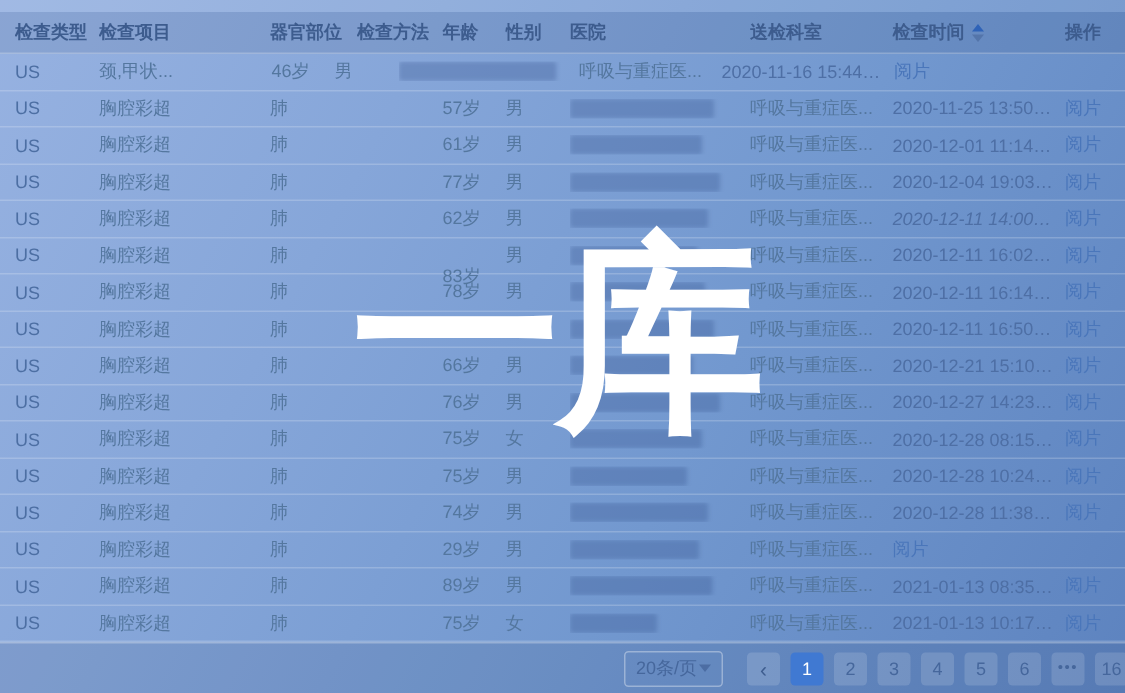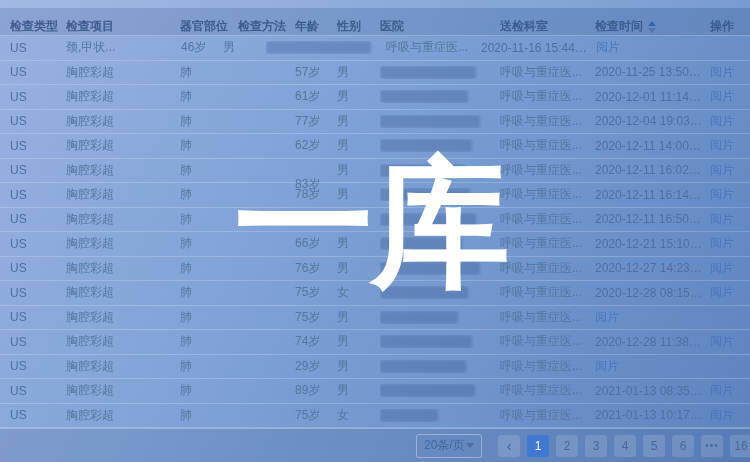"检查类型" .thead { align-items: flex-end -> center }
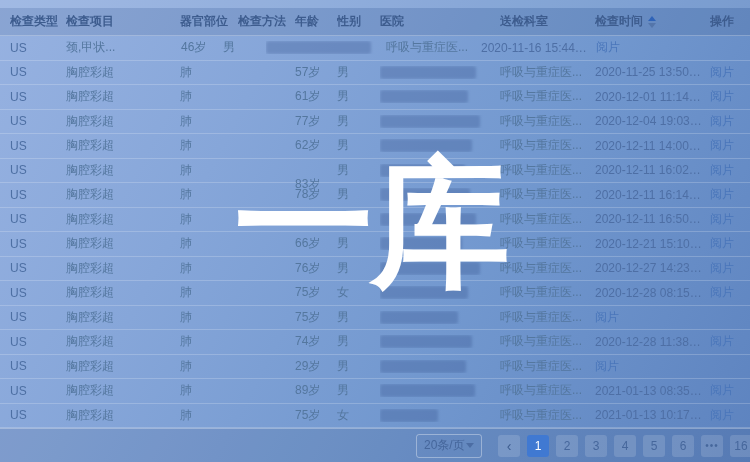"2020-12-11 14:00:14" div.cell { font-style: none -> italic }
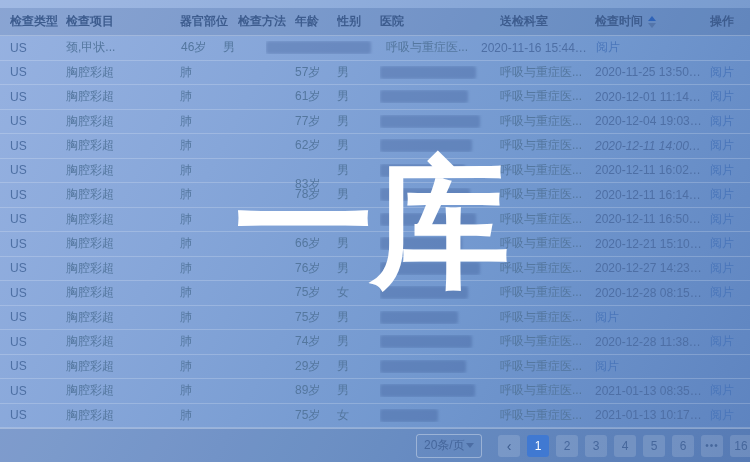"2020-12-28 10:24:30" div.cell { html: none -> <div>2020-12-28 10:24:30</div> }
